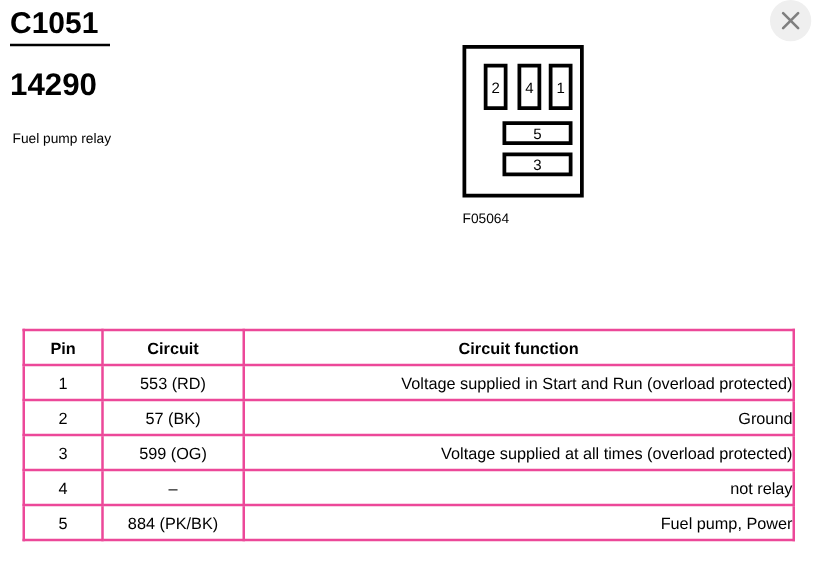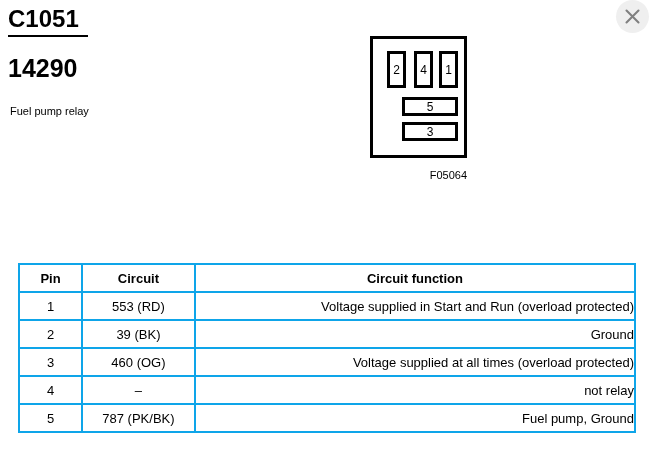"F05064" #diagram-caption { text-align: right -> left }
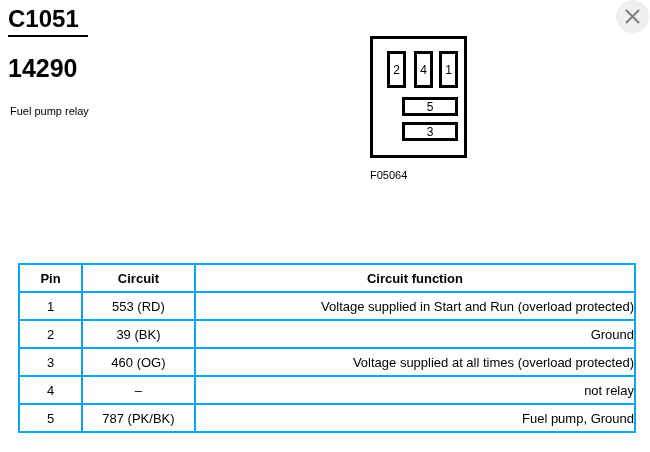"Pin" #pin-table td, #pin-table th { border: 2px solid #0ea5e9 -> 2px solid #ec4899 }
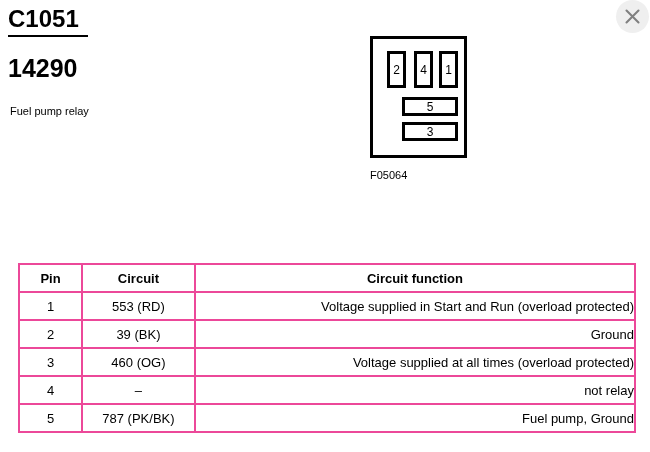"39 (BK)" td.col-circ { text: 39 -> 57 }
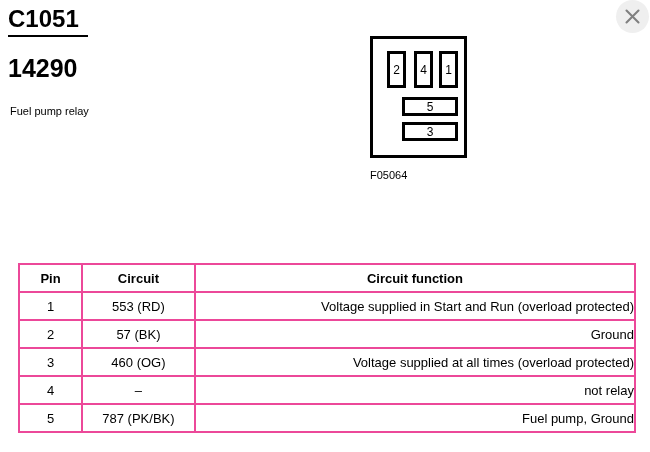"460 (OG)" td.col-circ { text: 460 -> 599 }
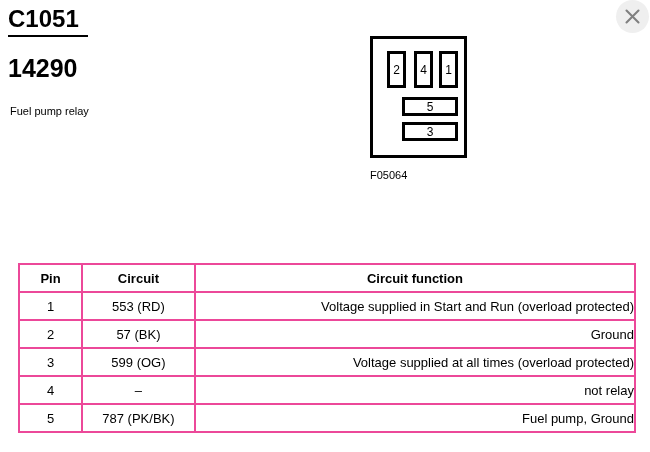"787 (PK/BK)" td.col-circ { text: 787 -> 884 }
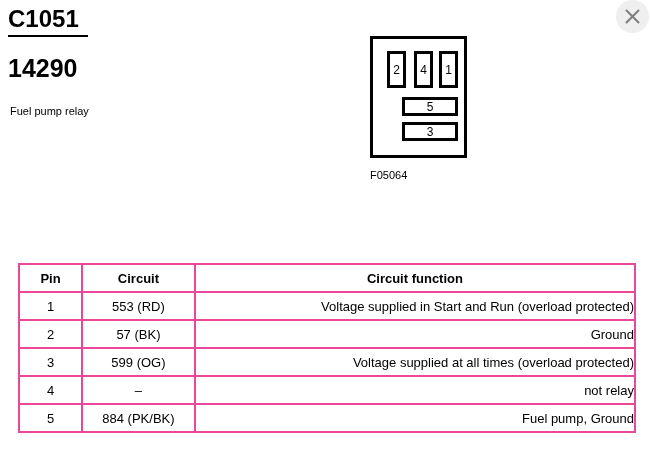"Fuel pump, Ground" td.col-func { text: Ground -> Power }
